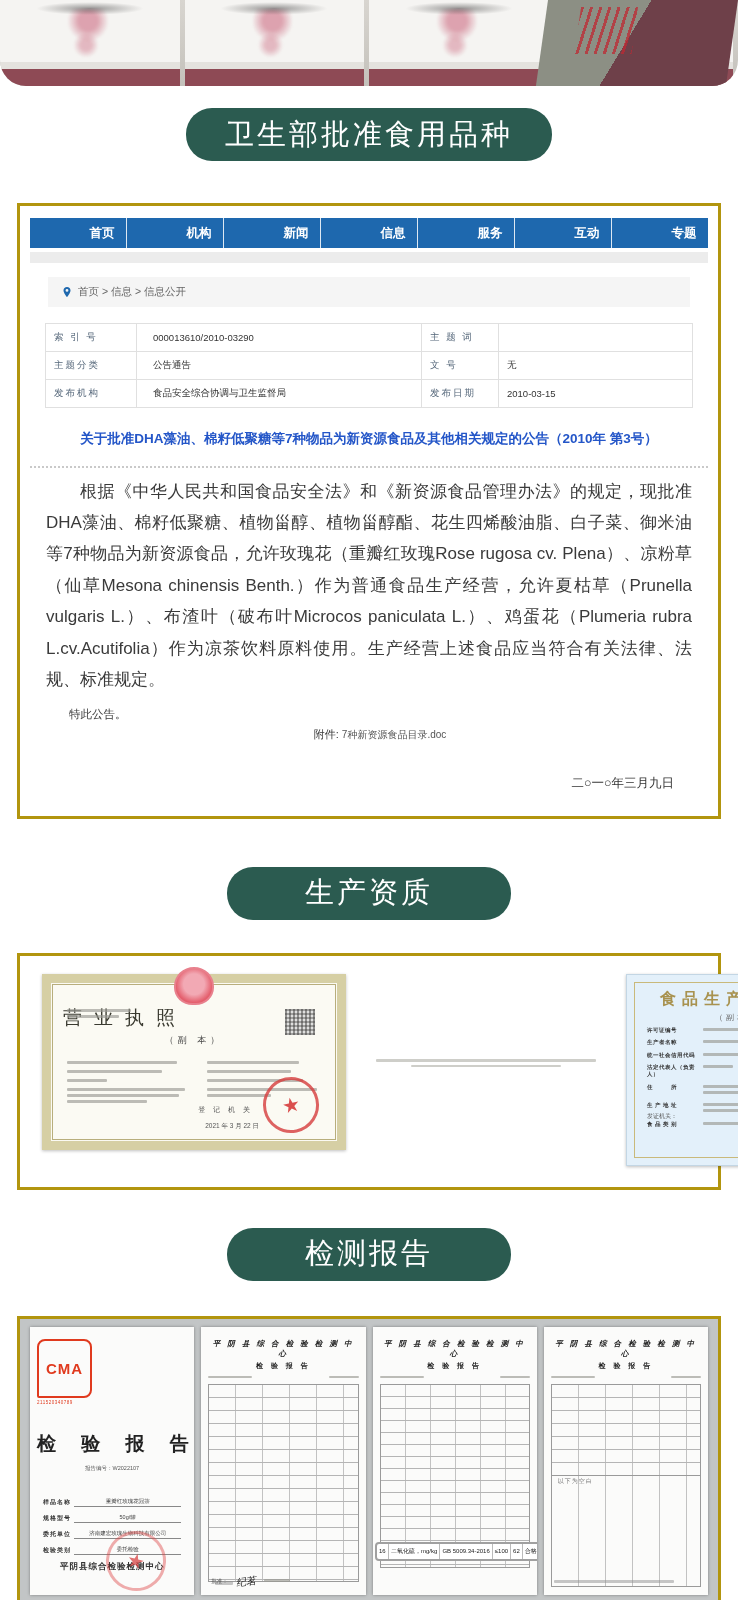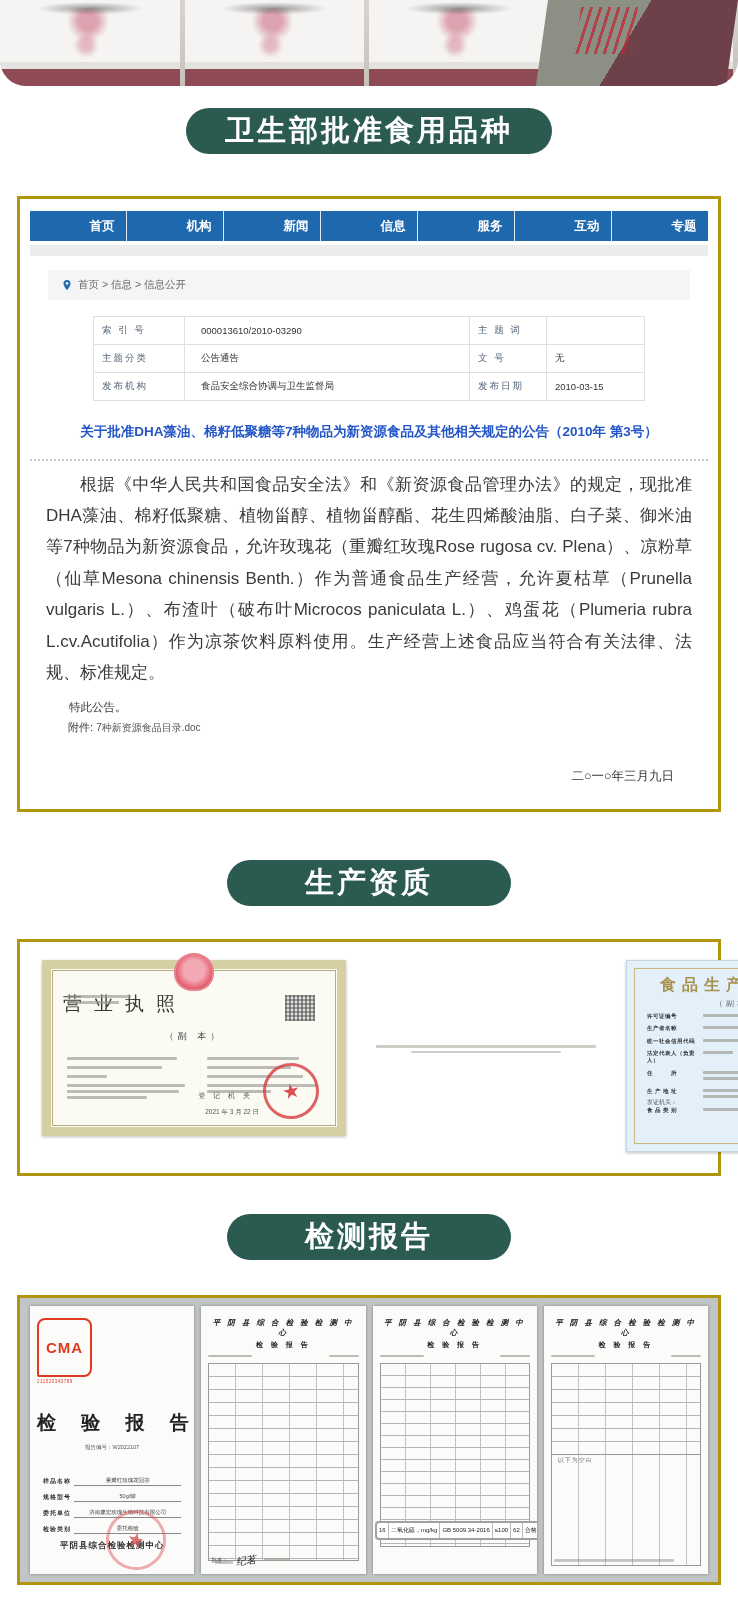"卫生部批准食用品种" .banner { font-weight: bold -> normal; height: 46px -> 53px }
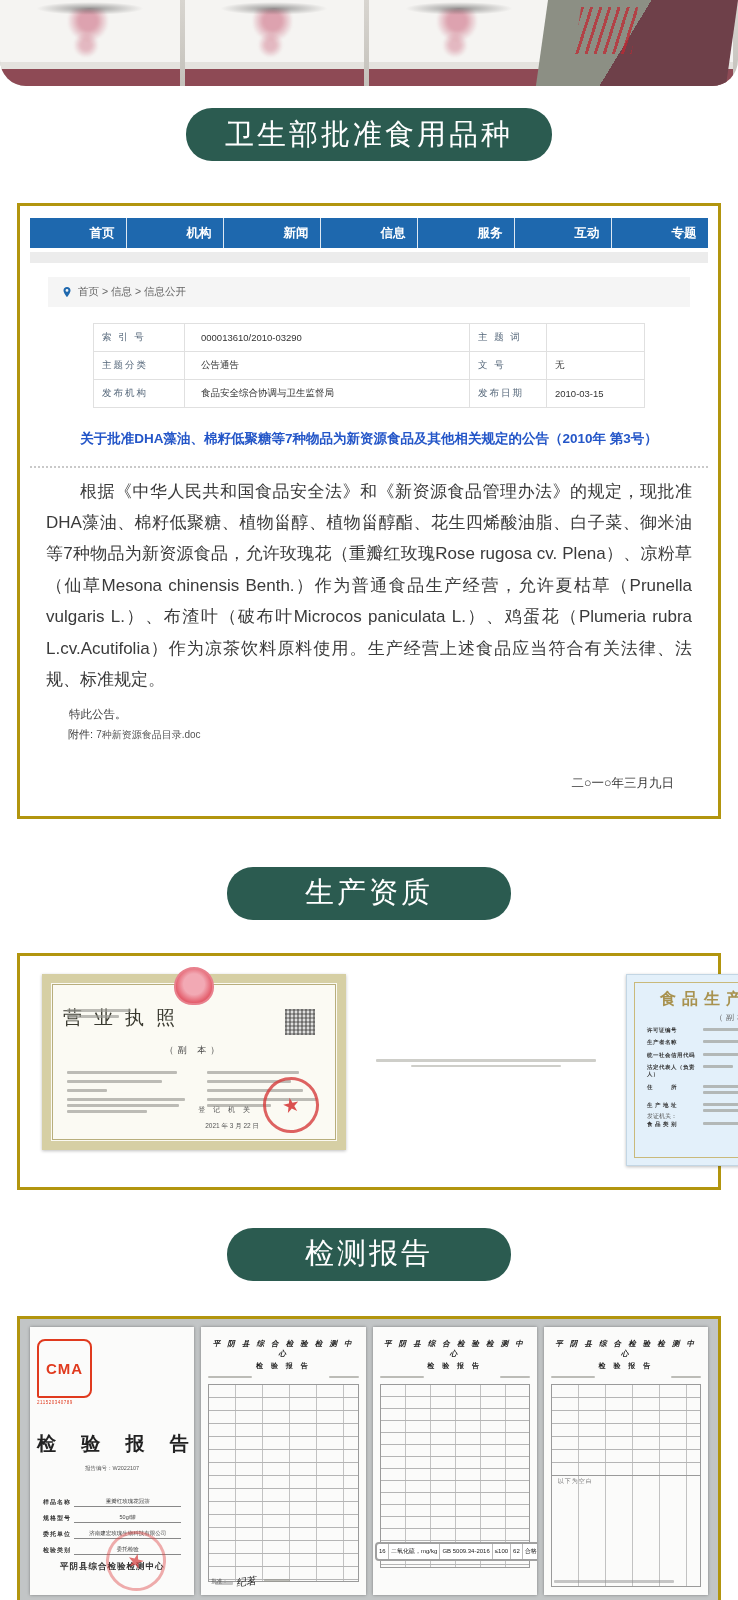"索 引 号" table.info { width: 552px -> 648px }
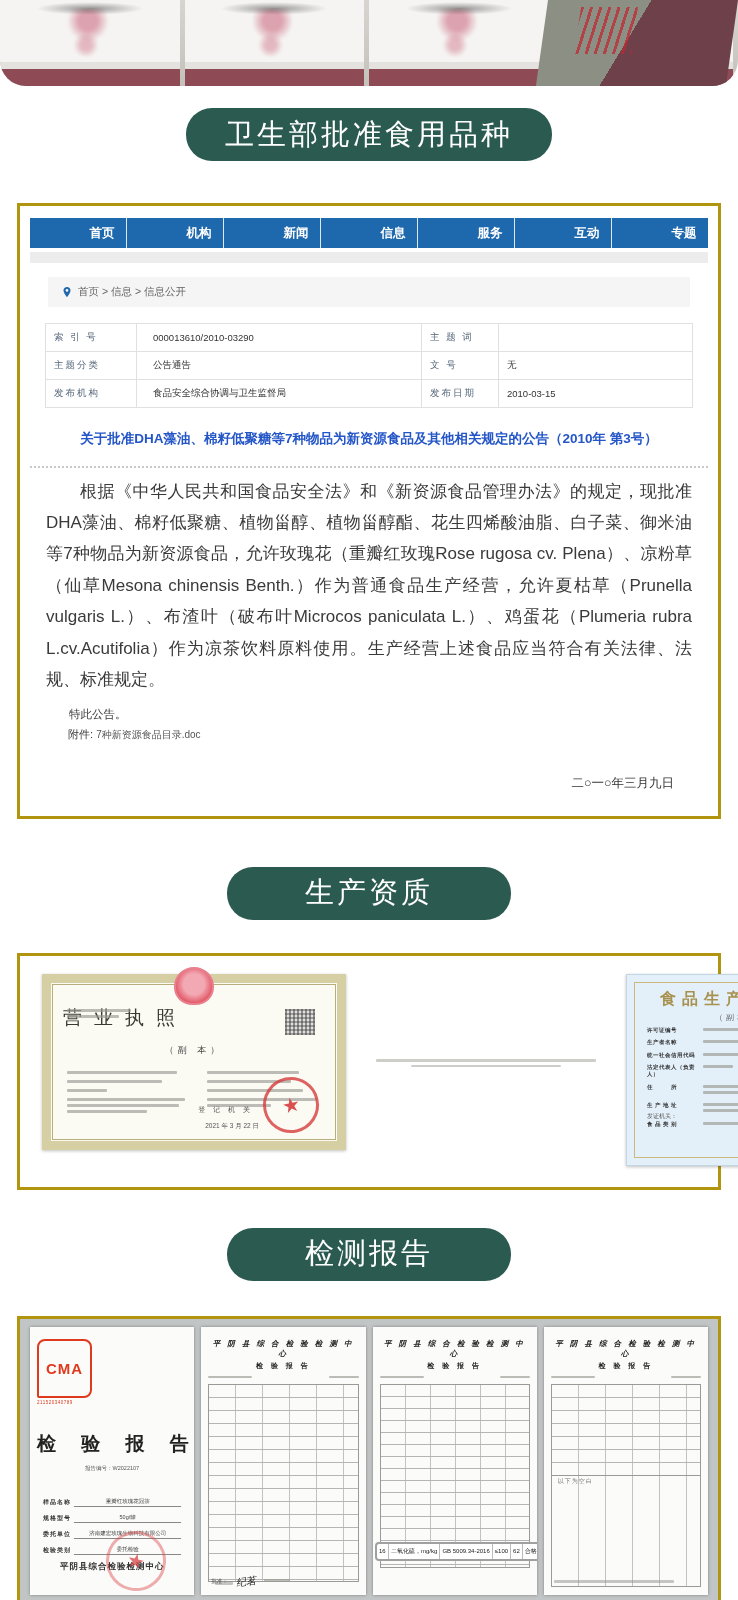"附件: 7种新资源食品目录.doc" .gov-attach { text-align: none -> center }
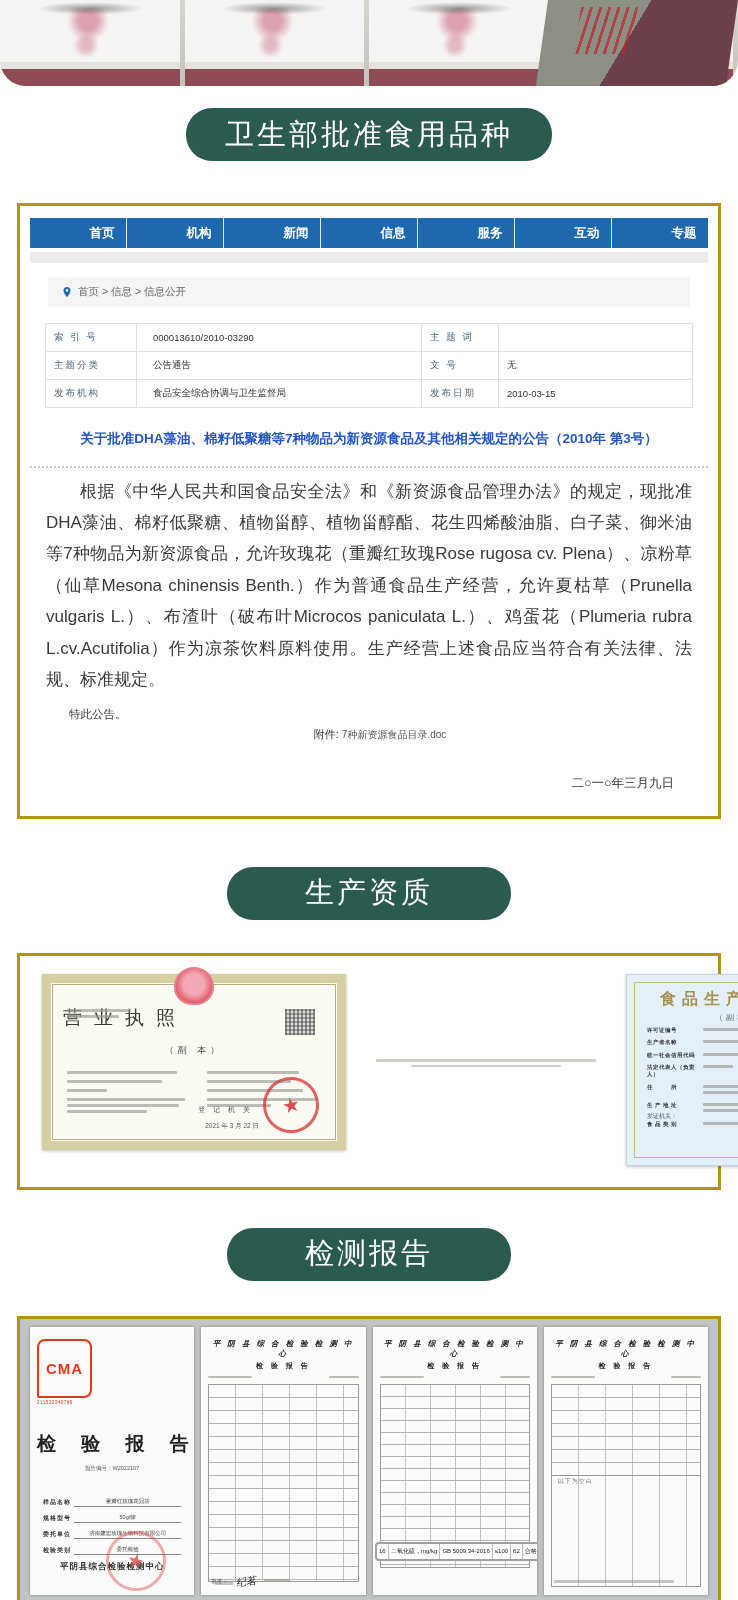"（副 本）" .biz-sub { margin-top: 13px -> 3px }
